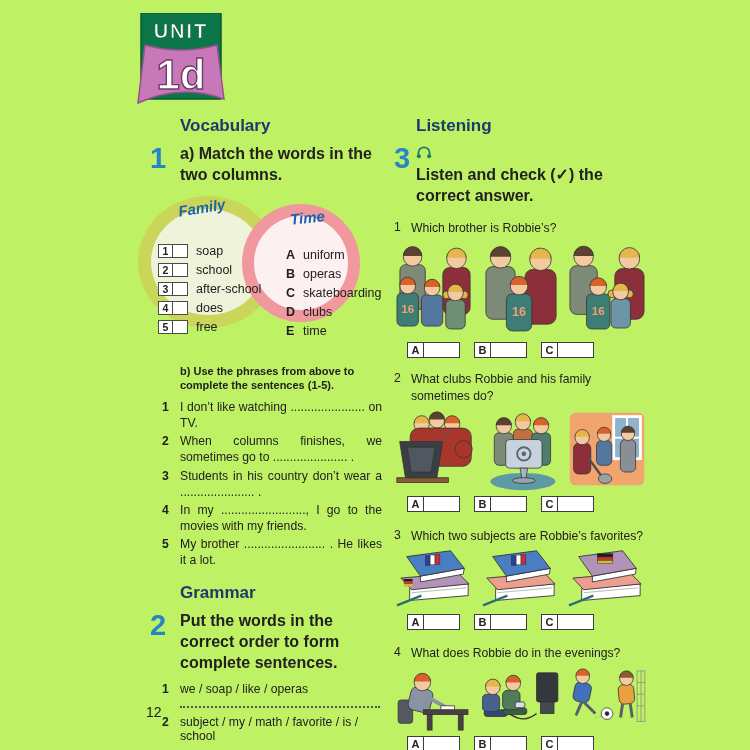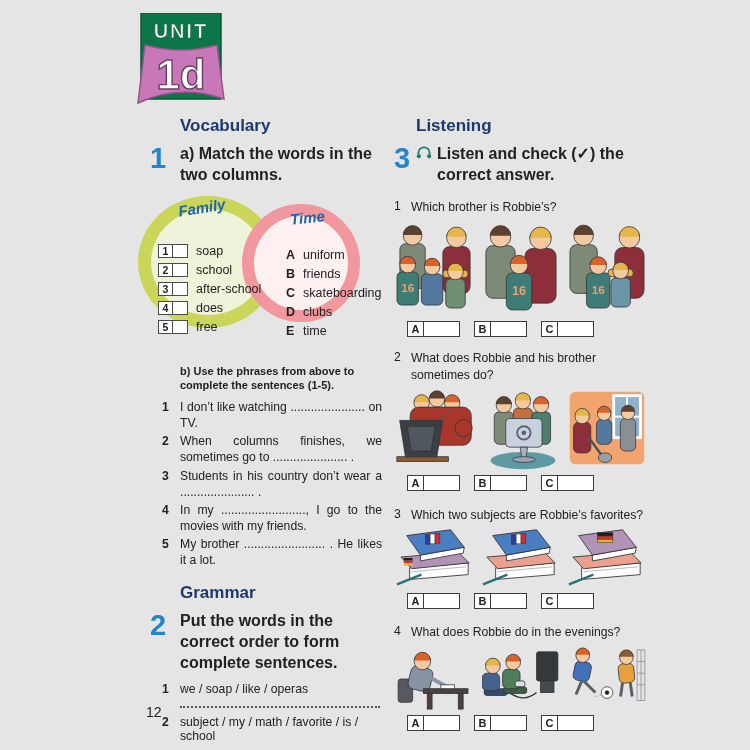"UNIT" .page { background: #e5e5e5 -> #bef264 }
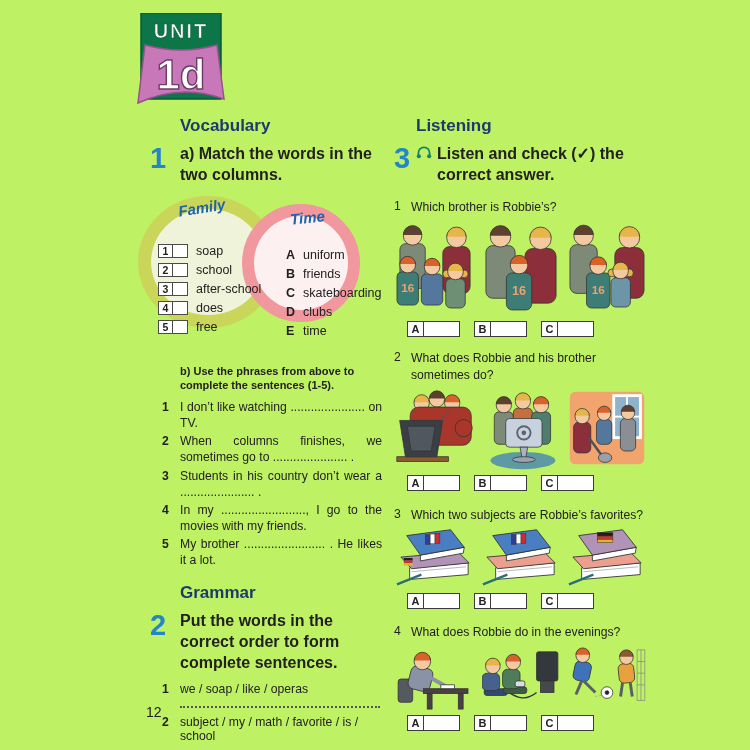"Listen and check (✓) the" .instr-row { flex-direction: none -> column }
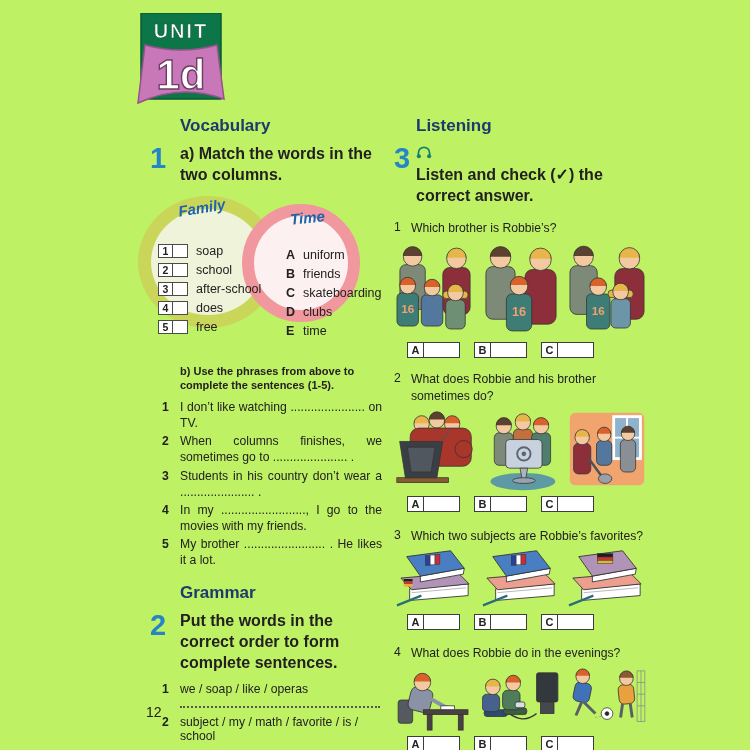"friends" span.word { text: friends -> operas }
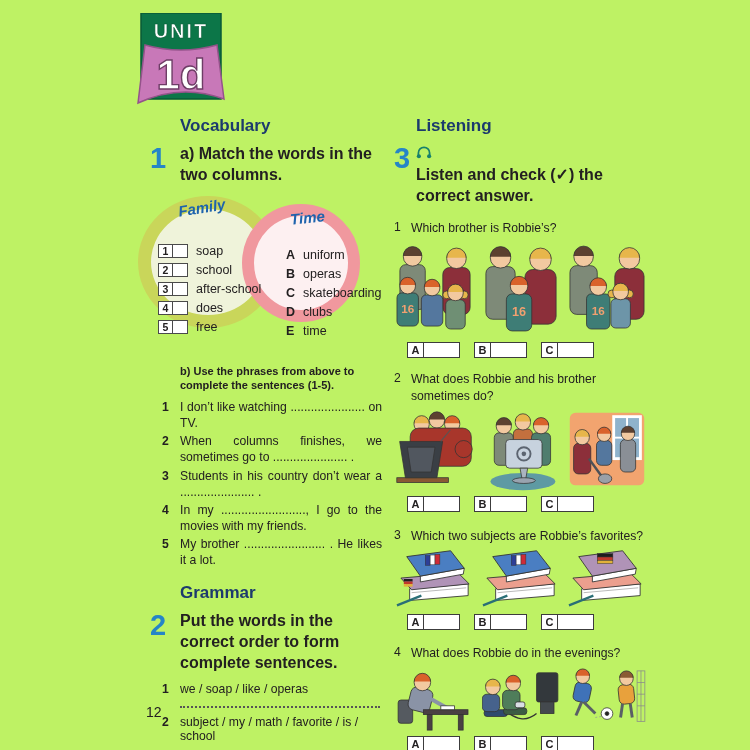"What does Robbie and his" span.q-text { text: does Robbie and his brother -> clubs Robbie and his family }
